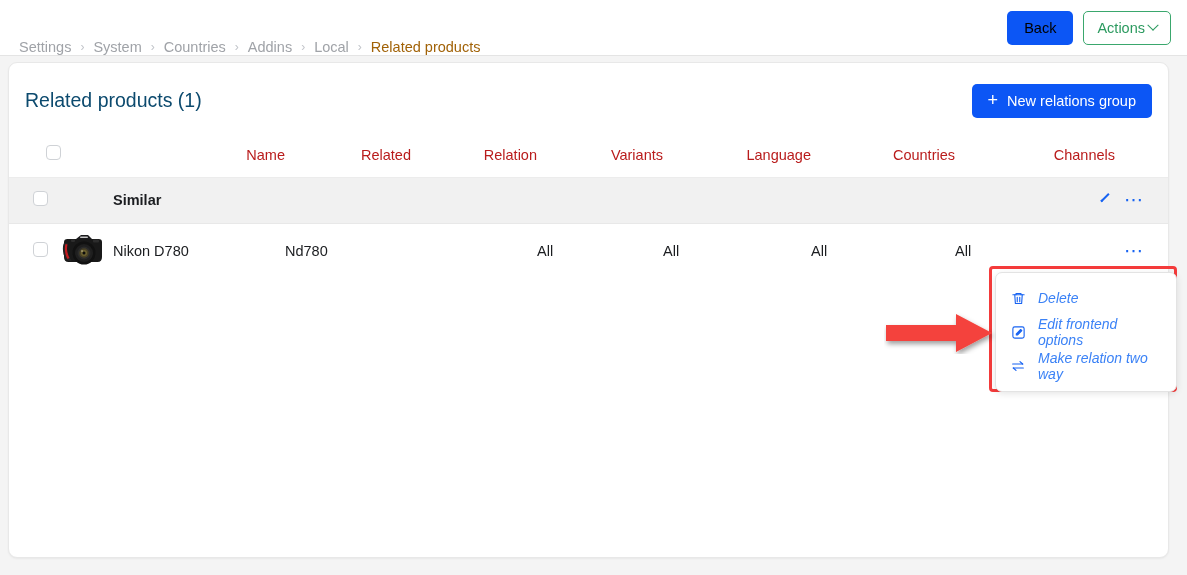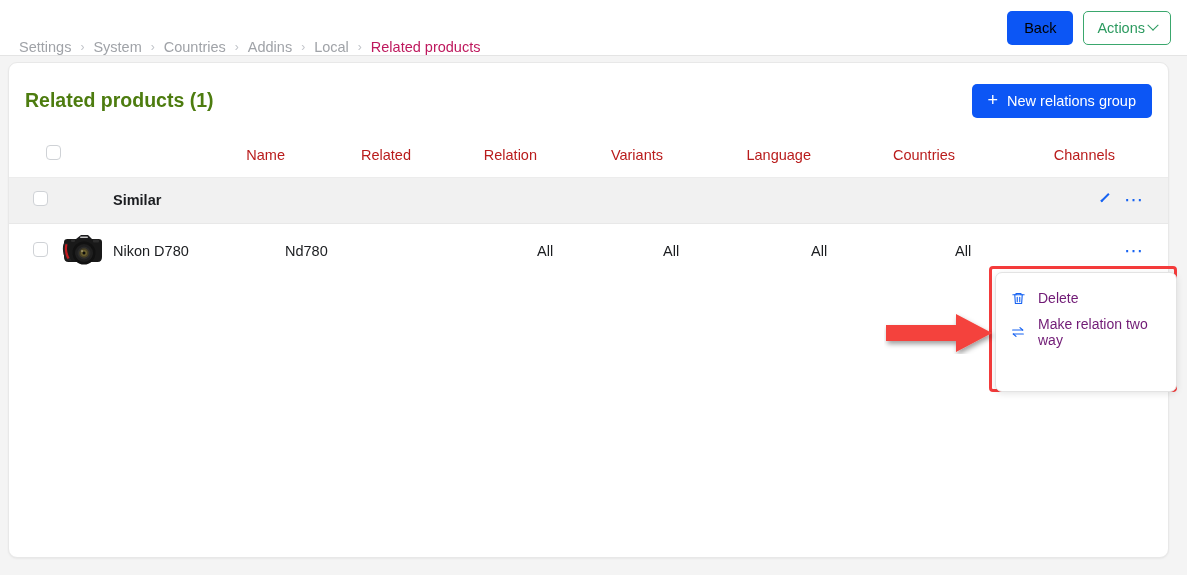"Related products" .bc-item.current { color: #be185d -> #a16207 }
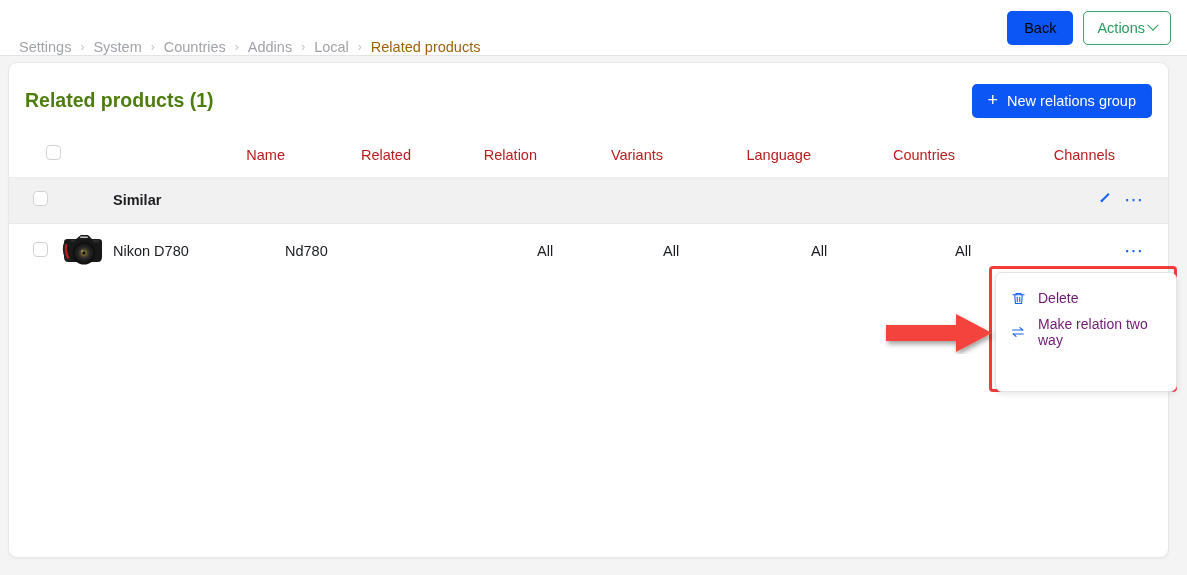"Related products (1)" .card-title { color: #4d7c0f -> #0c4a6e; font-weight: bold -> none }
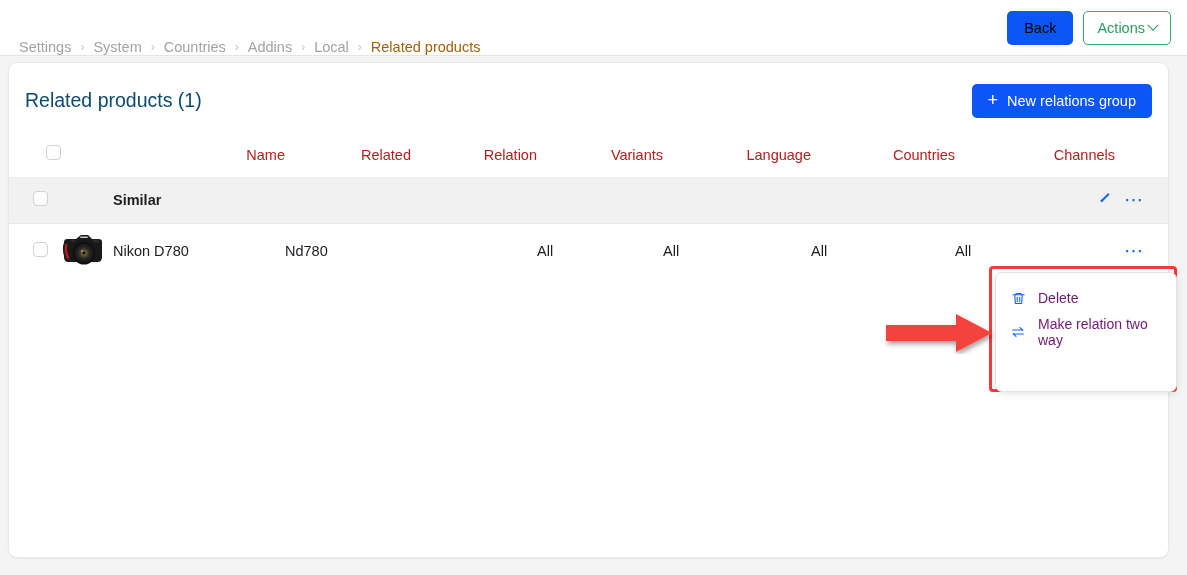"Delete" .ctx-item { color: #701a75 -> #3b82f6; font-style: none -> italic }
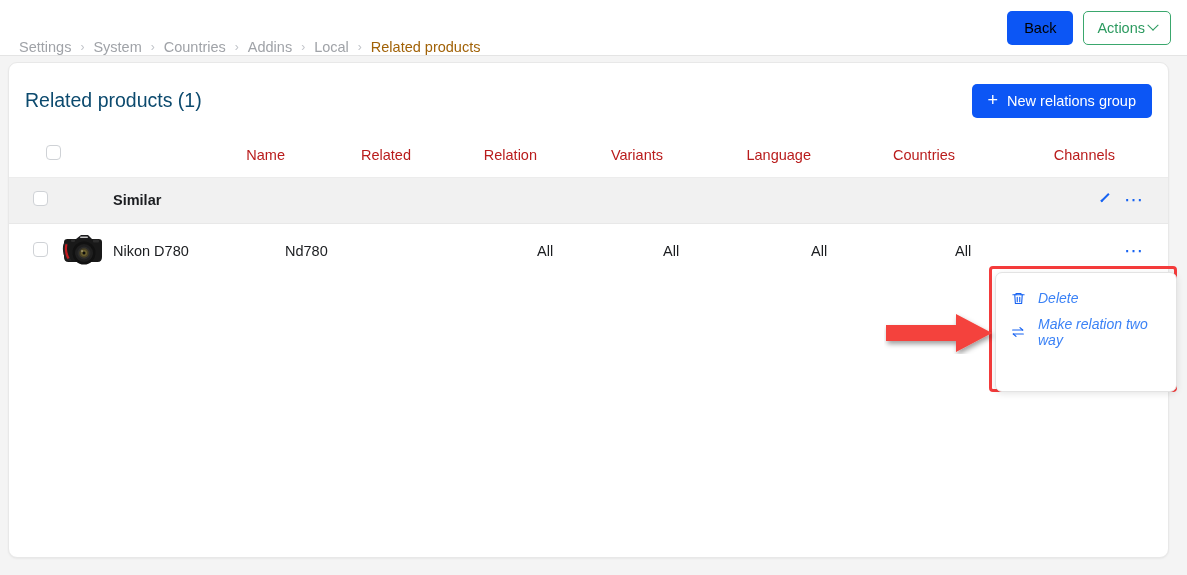"Edit frontend options" div.ctx-item { html: none -> <div> <span> <svg> <rect></rect> <path></path> <path></path> </svg> </span> <span>Edit frontend options</span> </div> }
